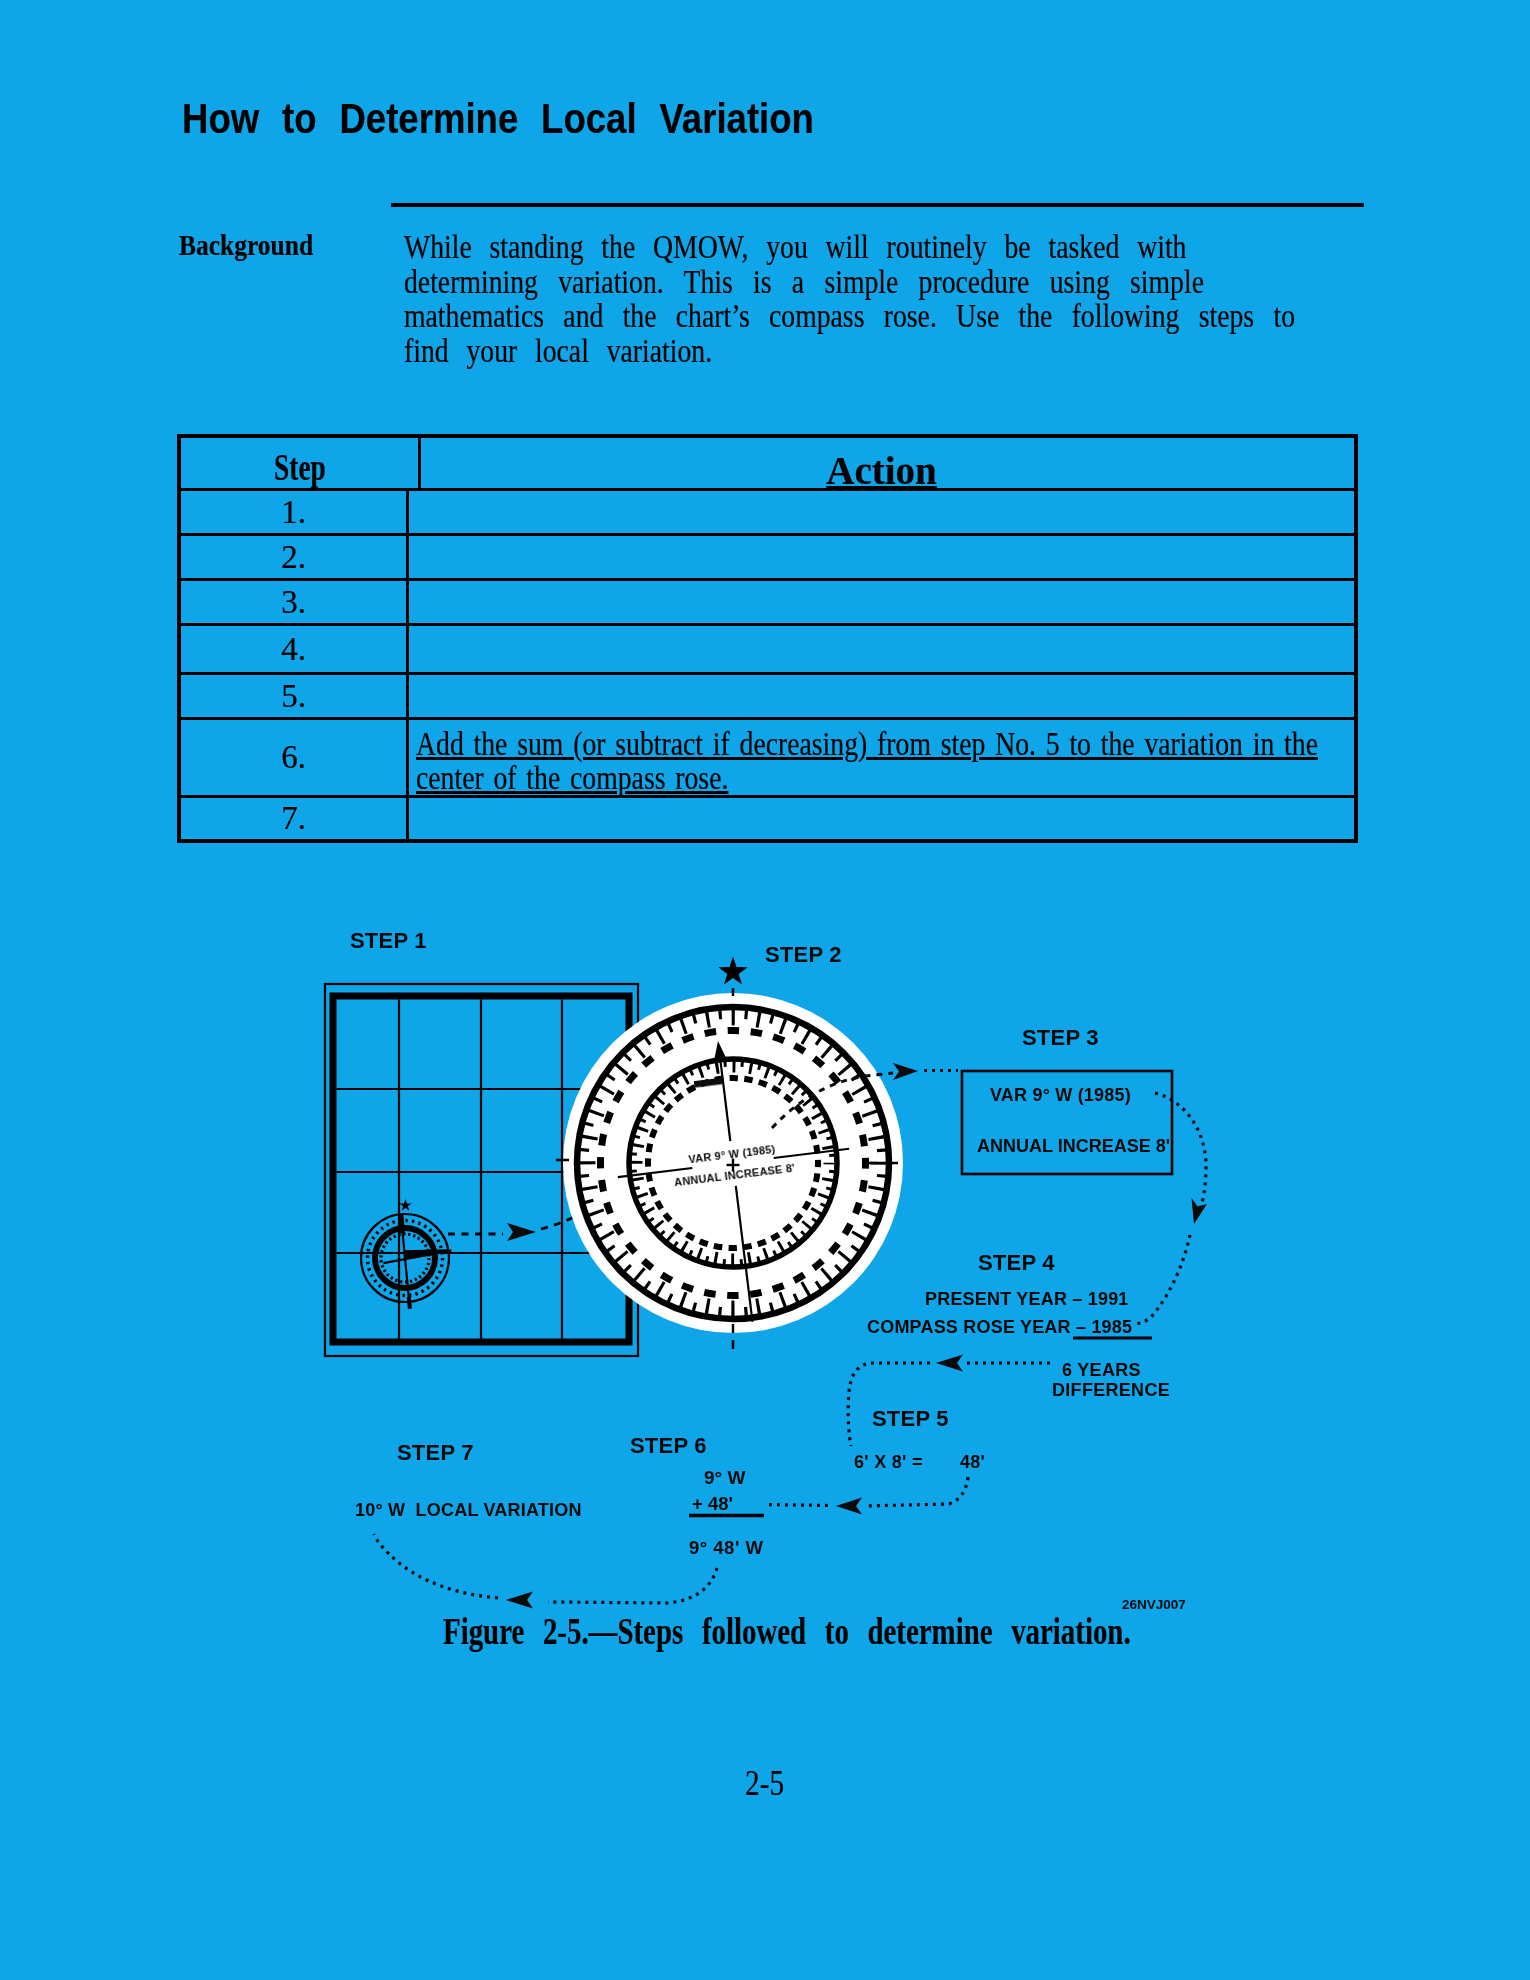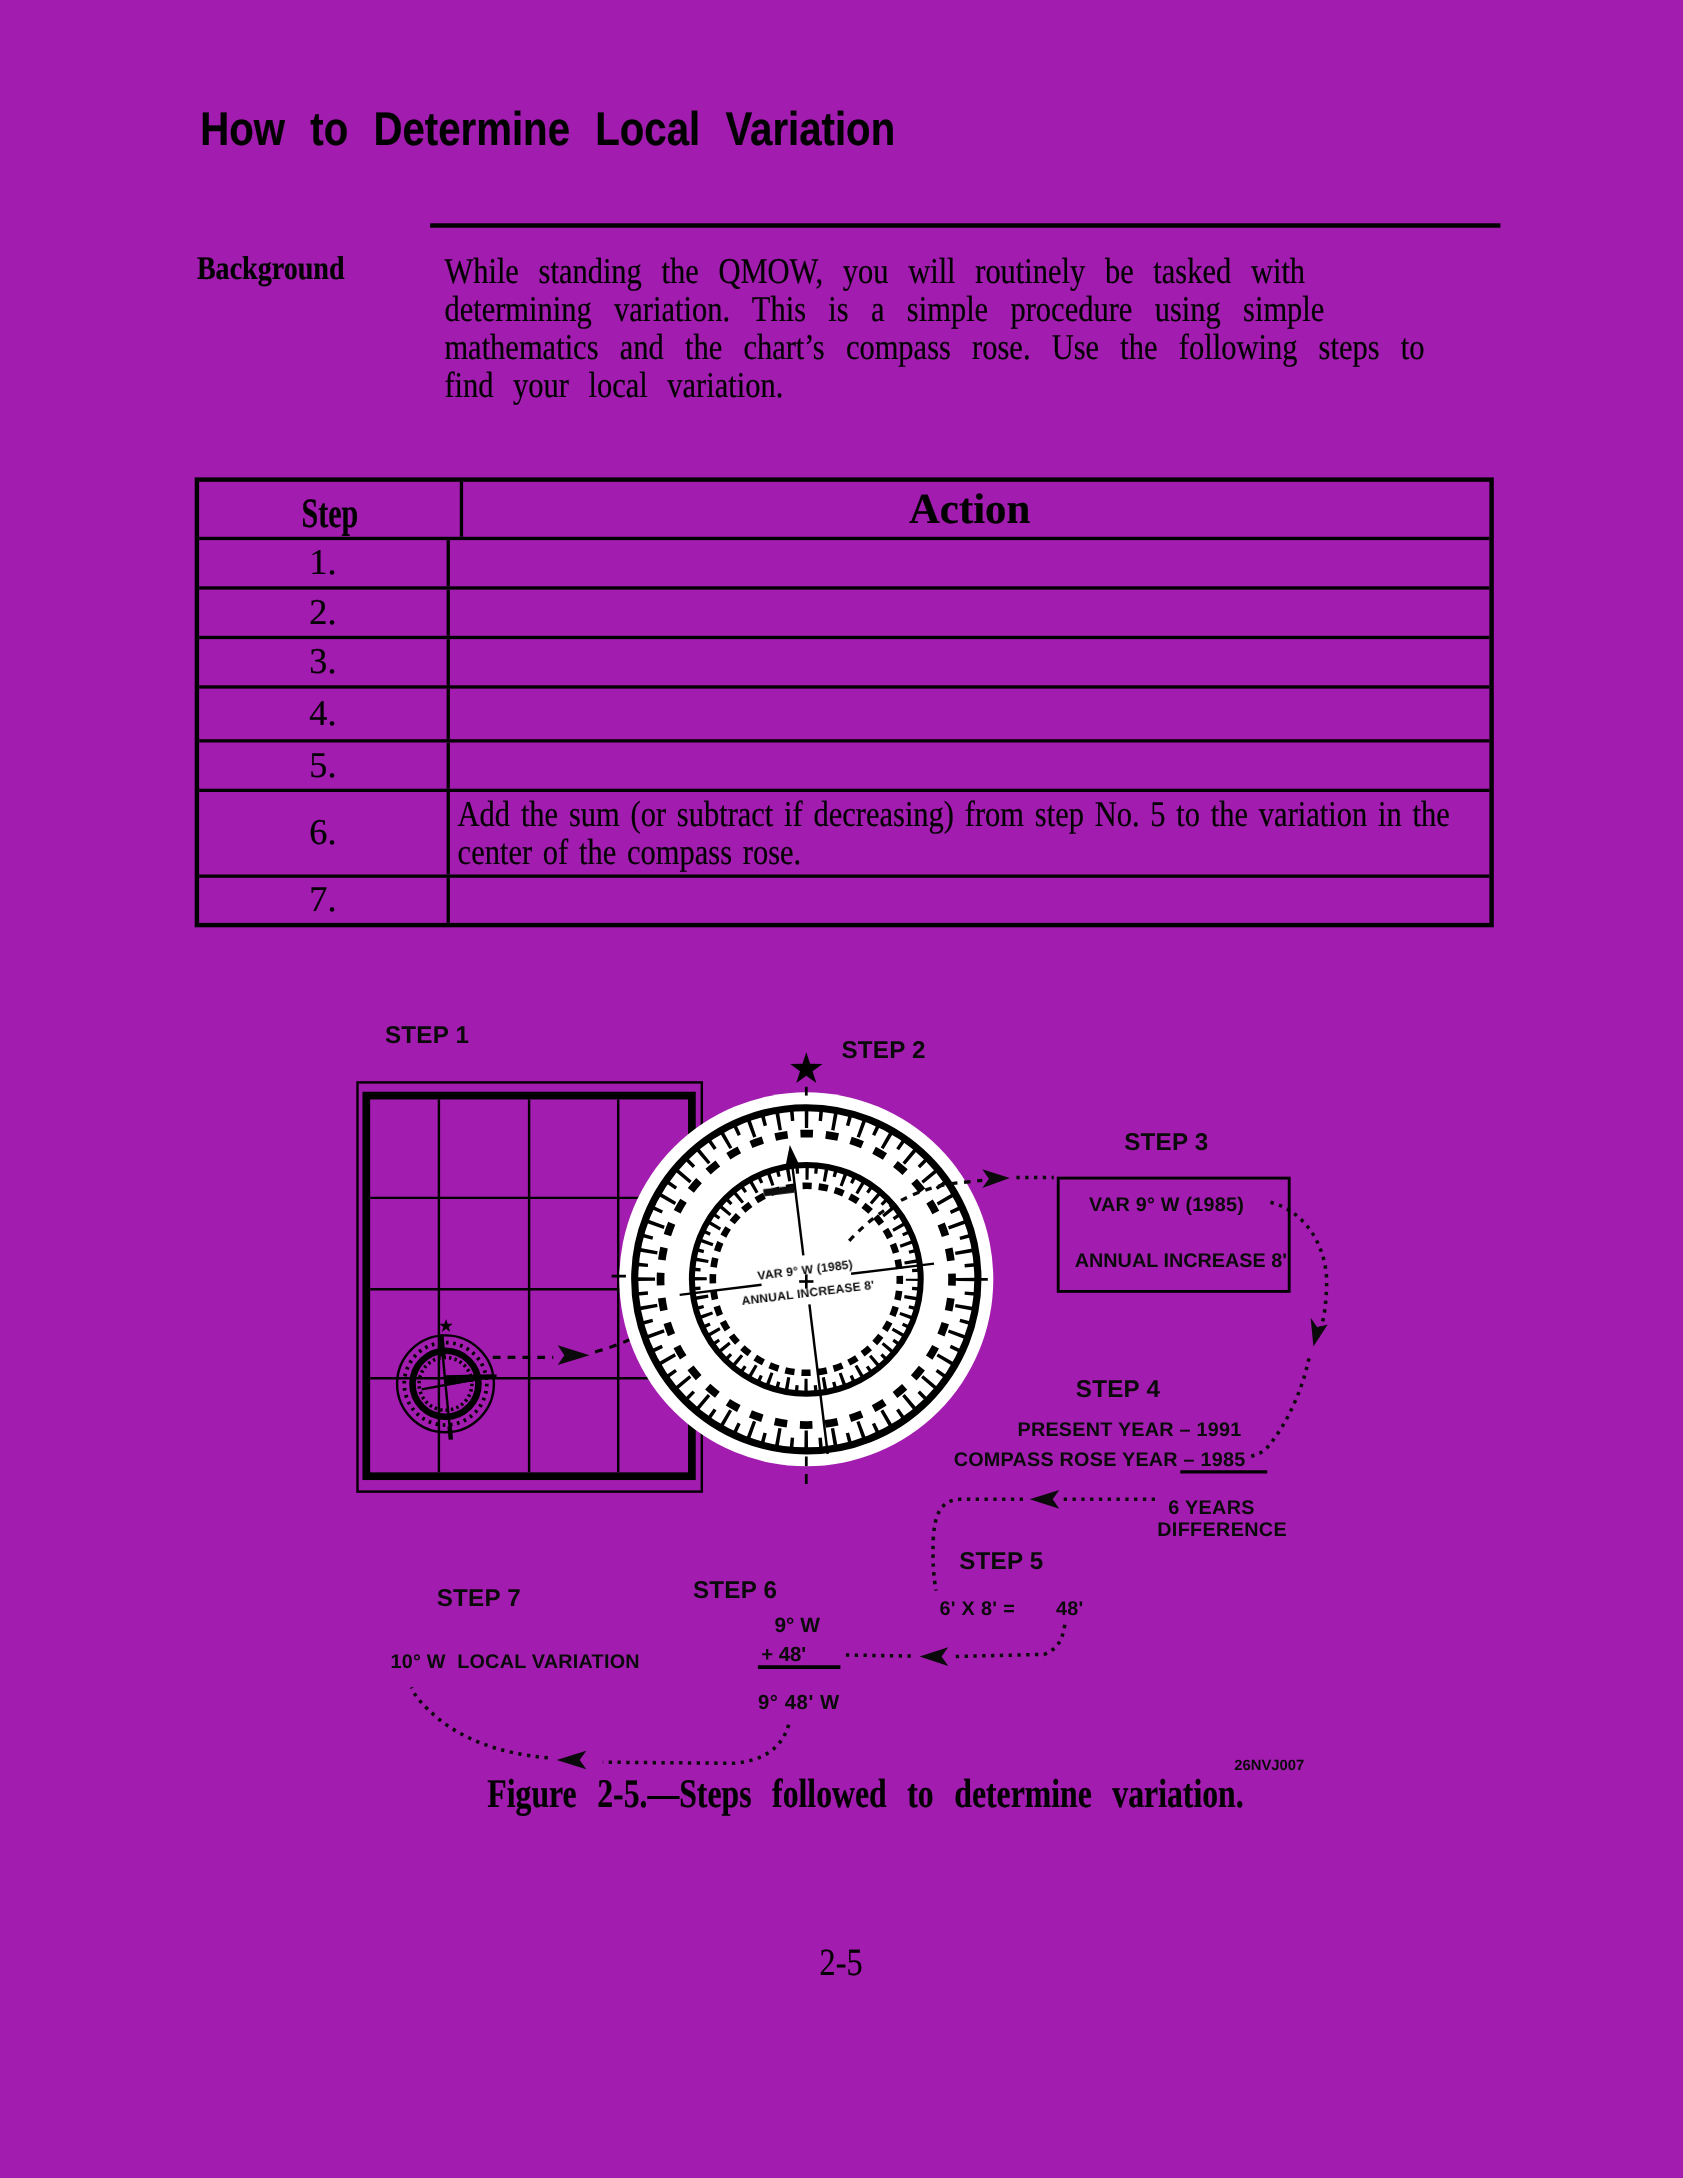"How to Determine Local Variation" #page { background: #a21caf -> #0ea5e9 }
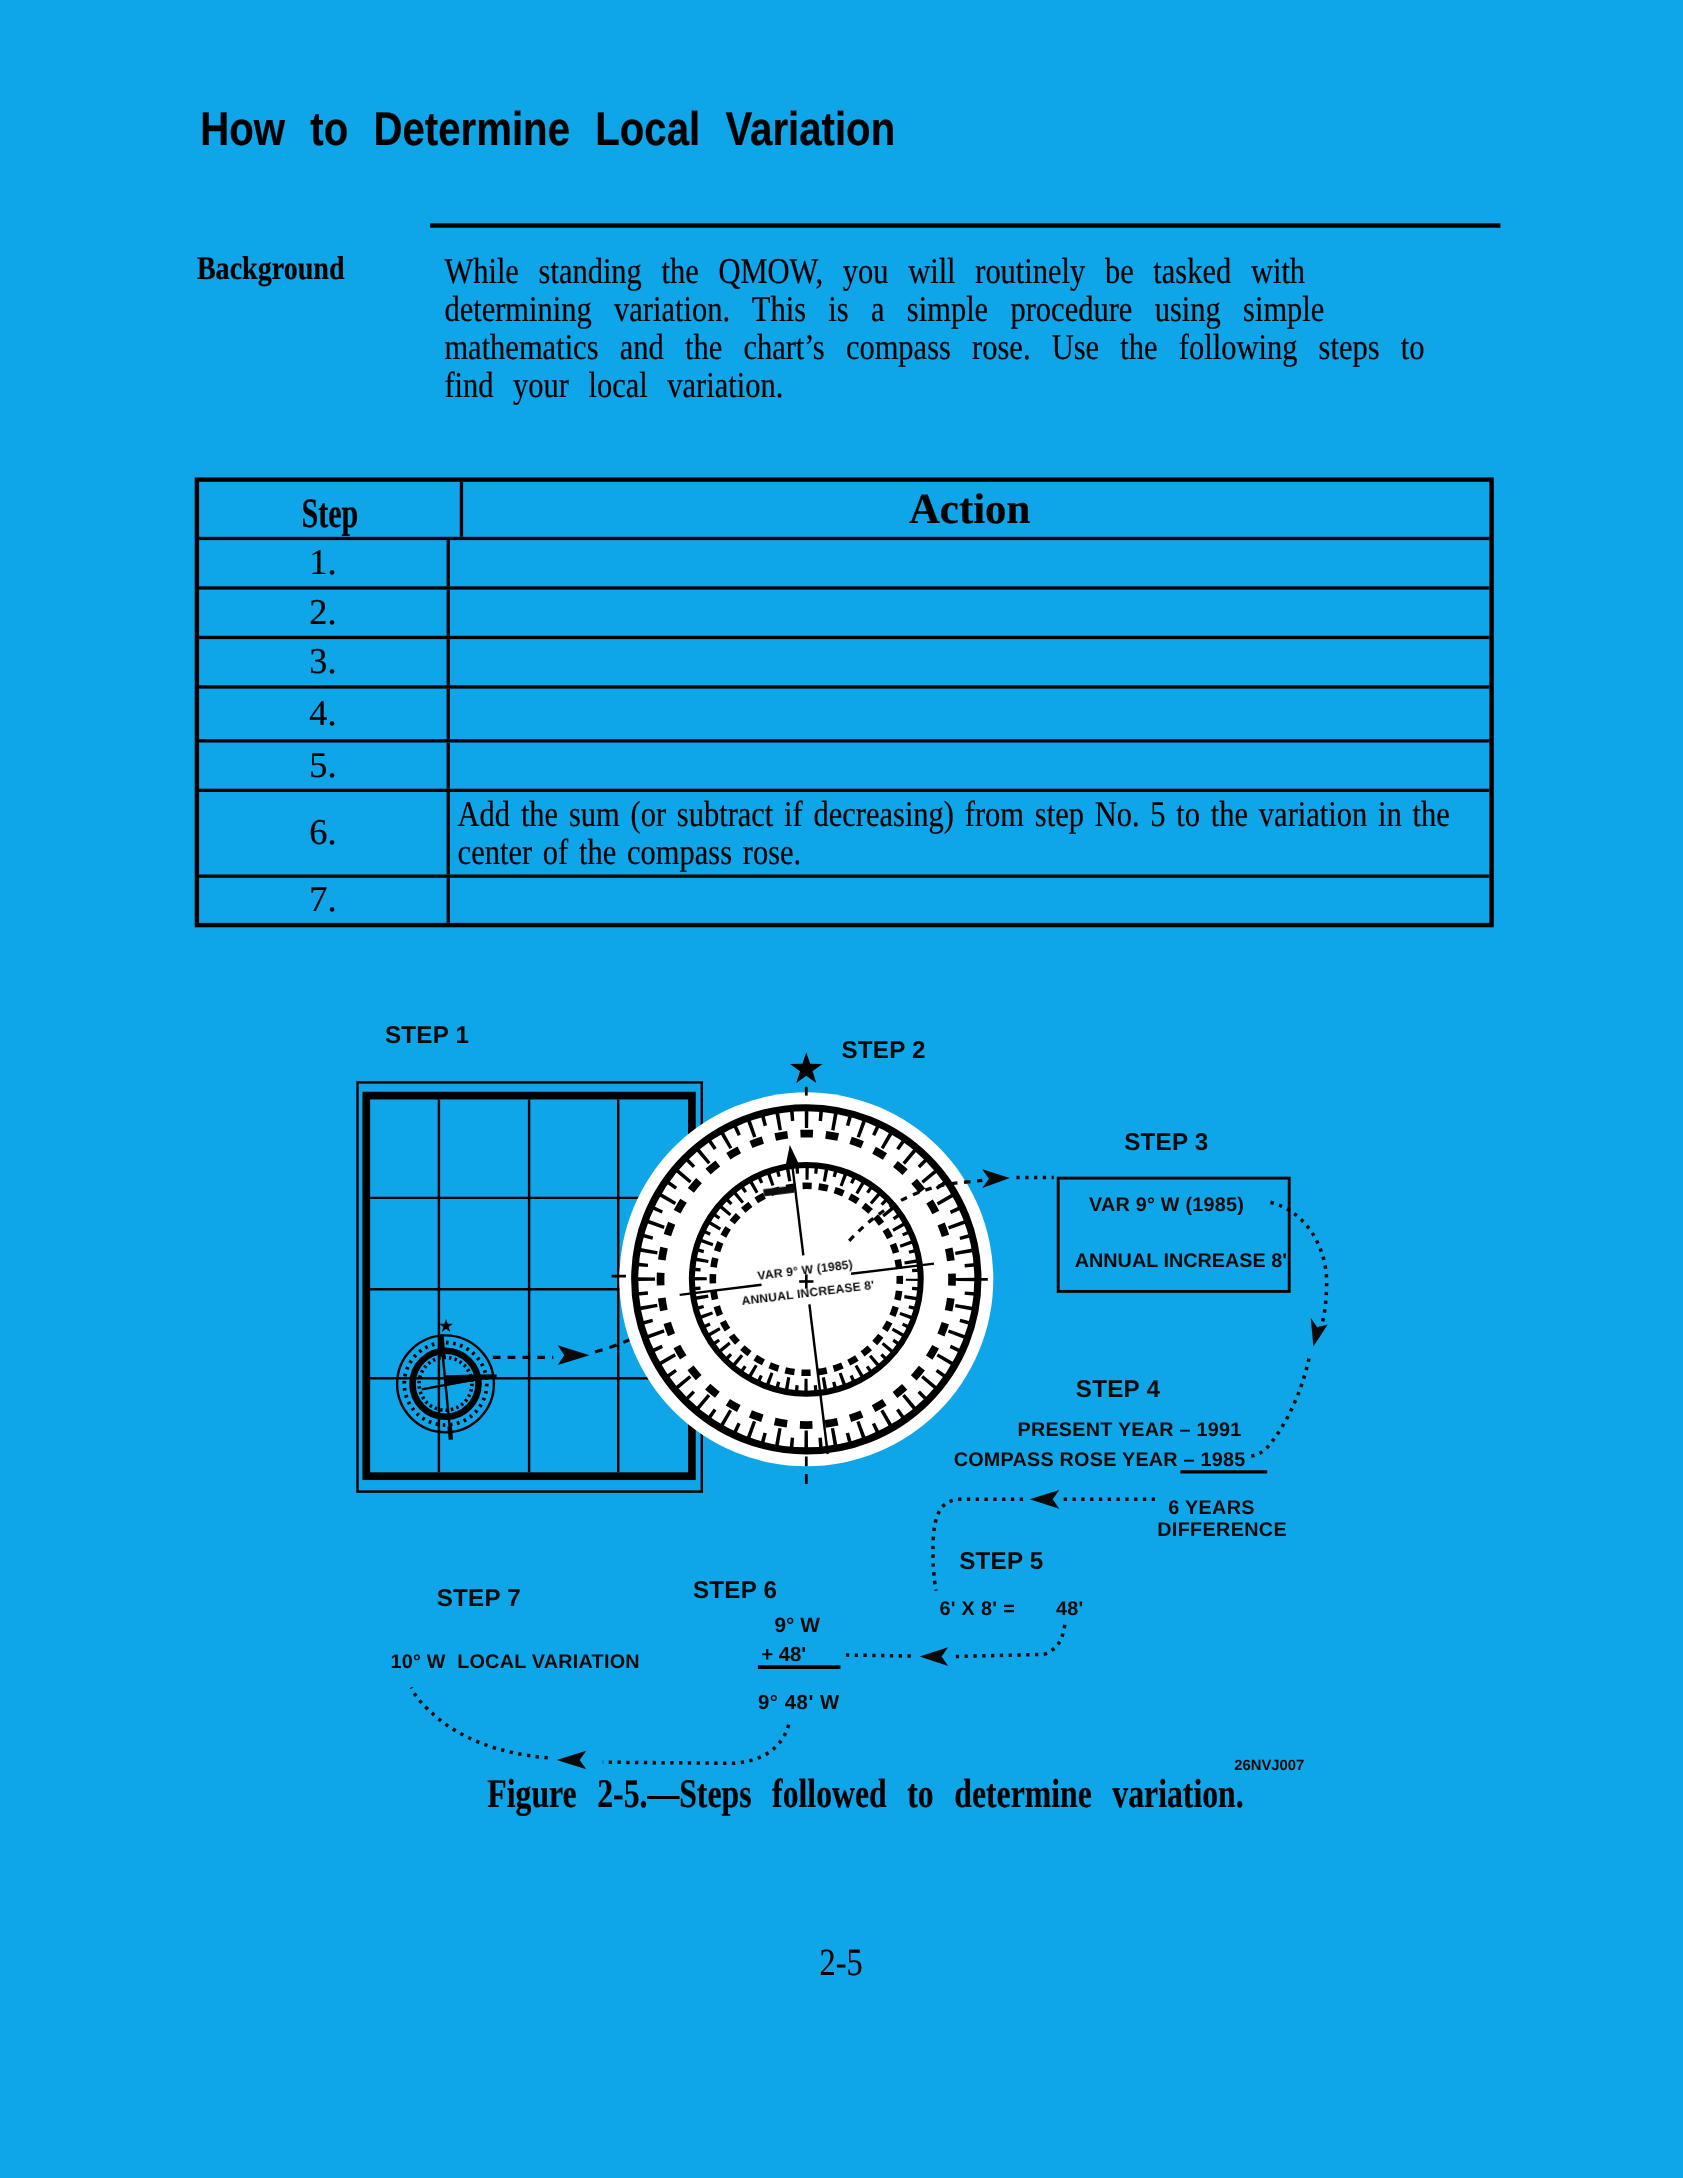"Action" .c2 { align-items: center -> flex-end; text-decoration: none -> underline }
